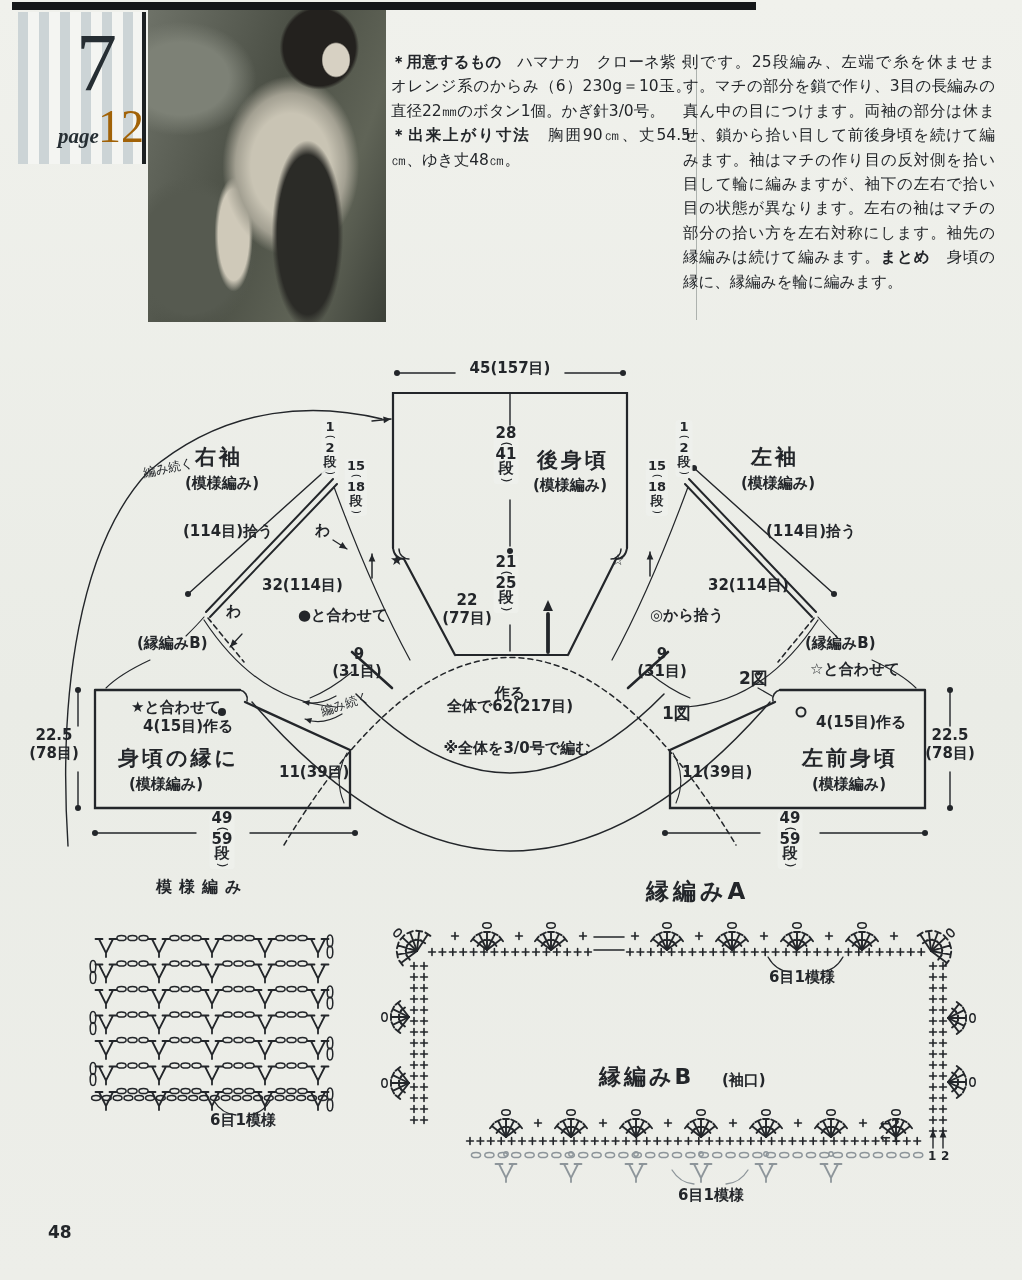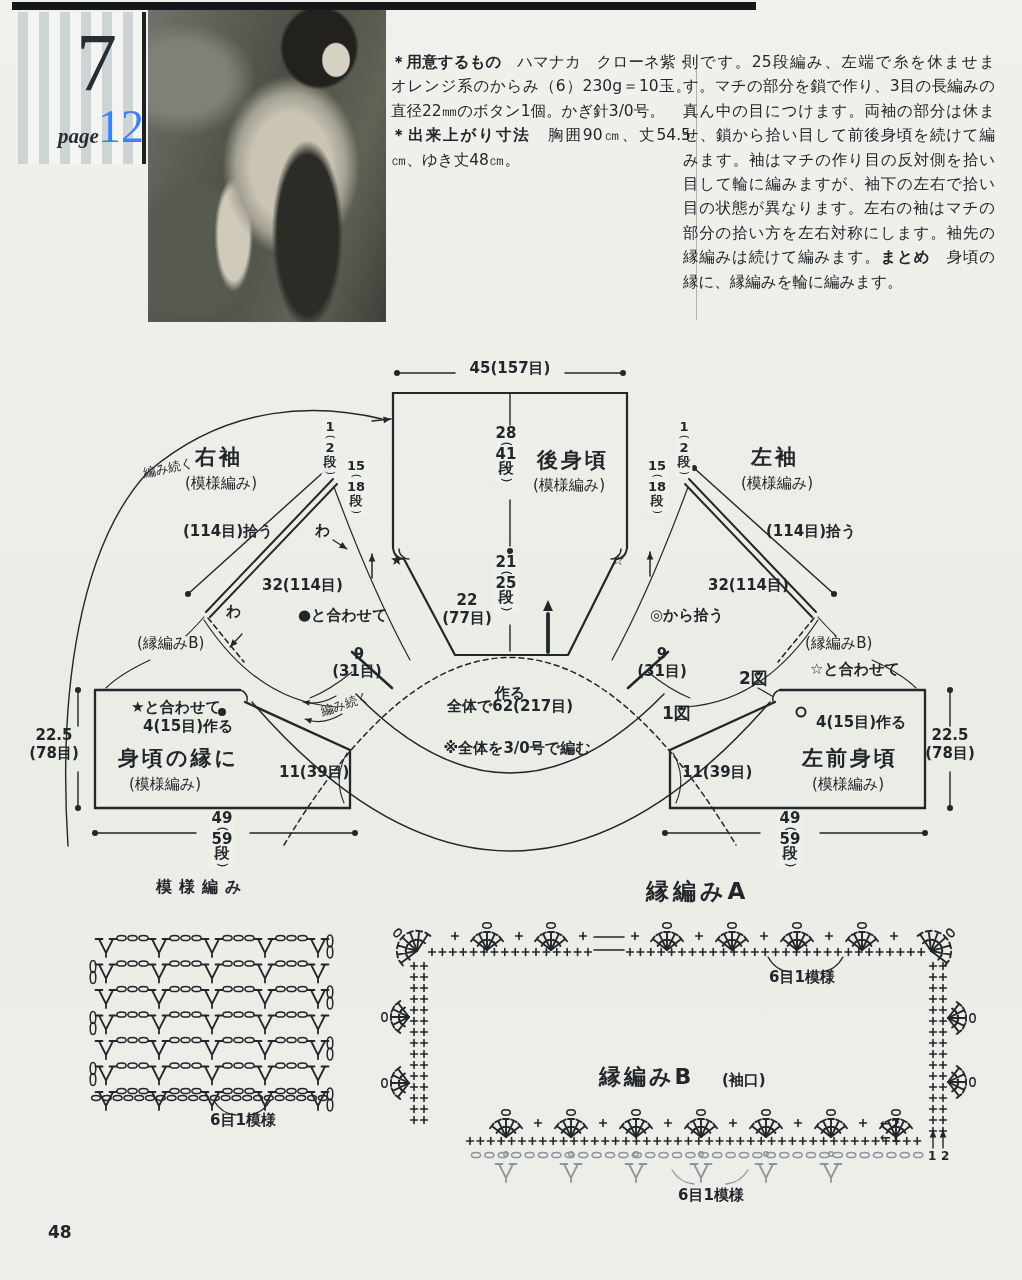"12" #num12 { color: #3b82f6 -> #a16207 }
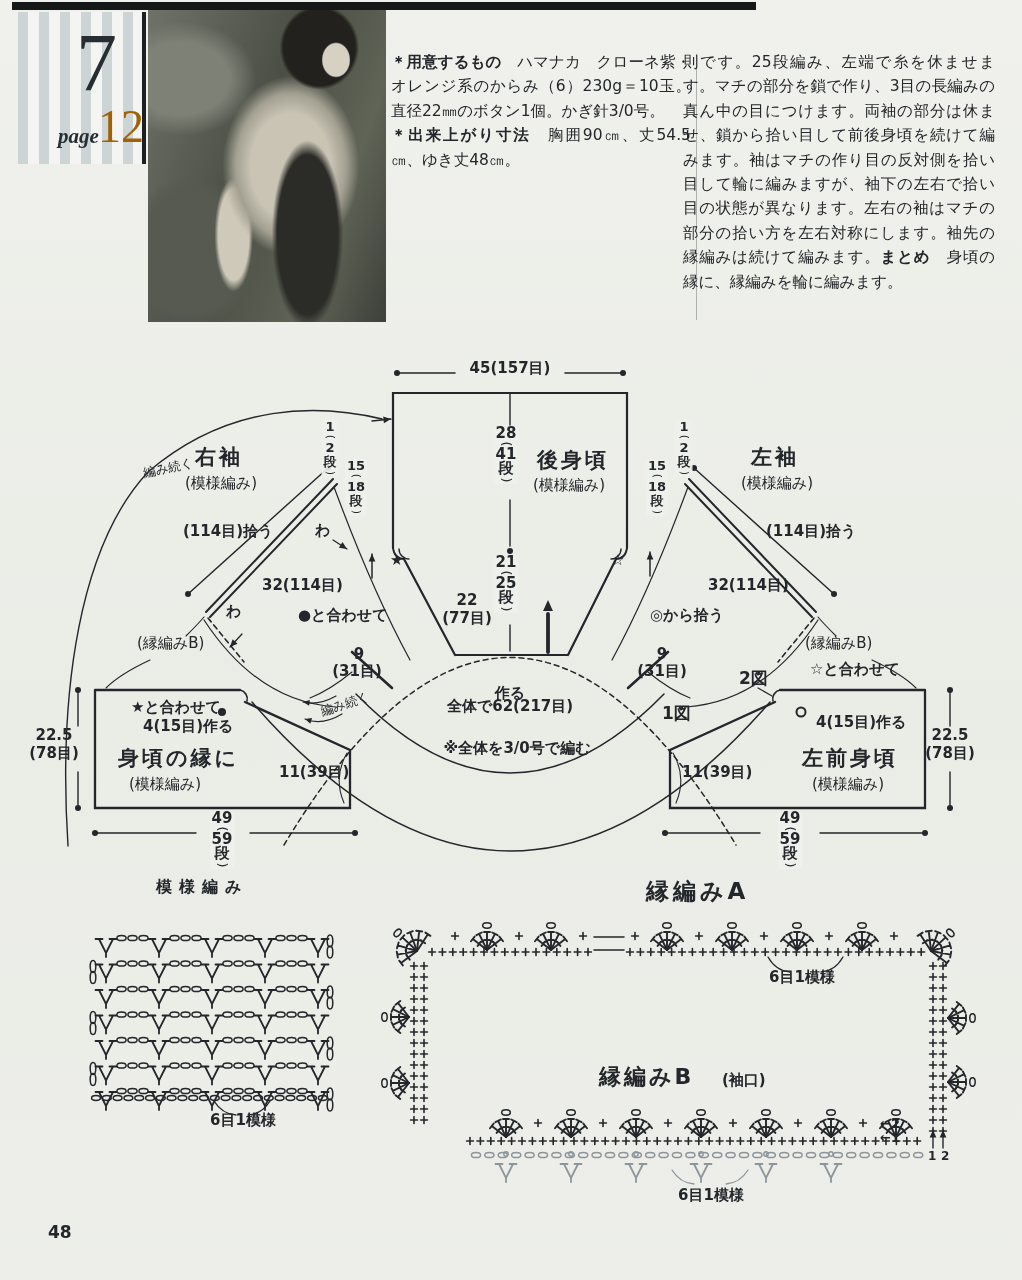"(模様編み)" .n { font-weight: 400 -> 700 }
